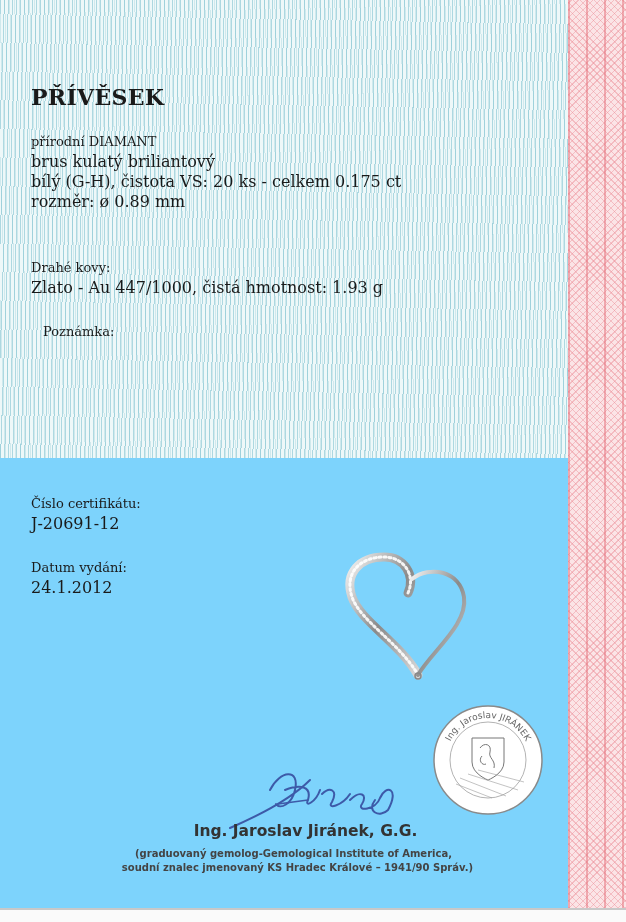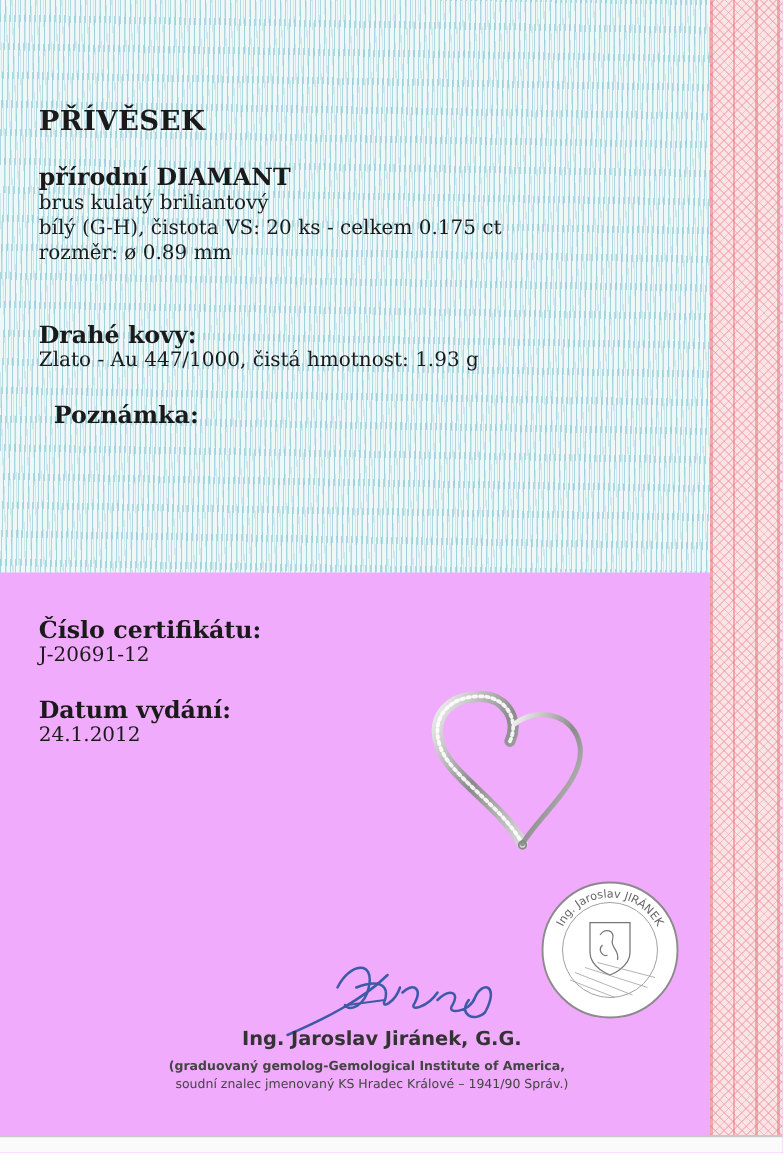"PŘÍVĚSEK" .page { background: #f0abfc -> #7dd3fc }
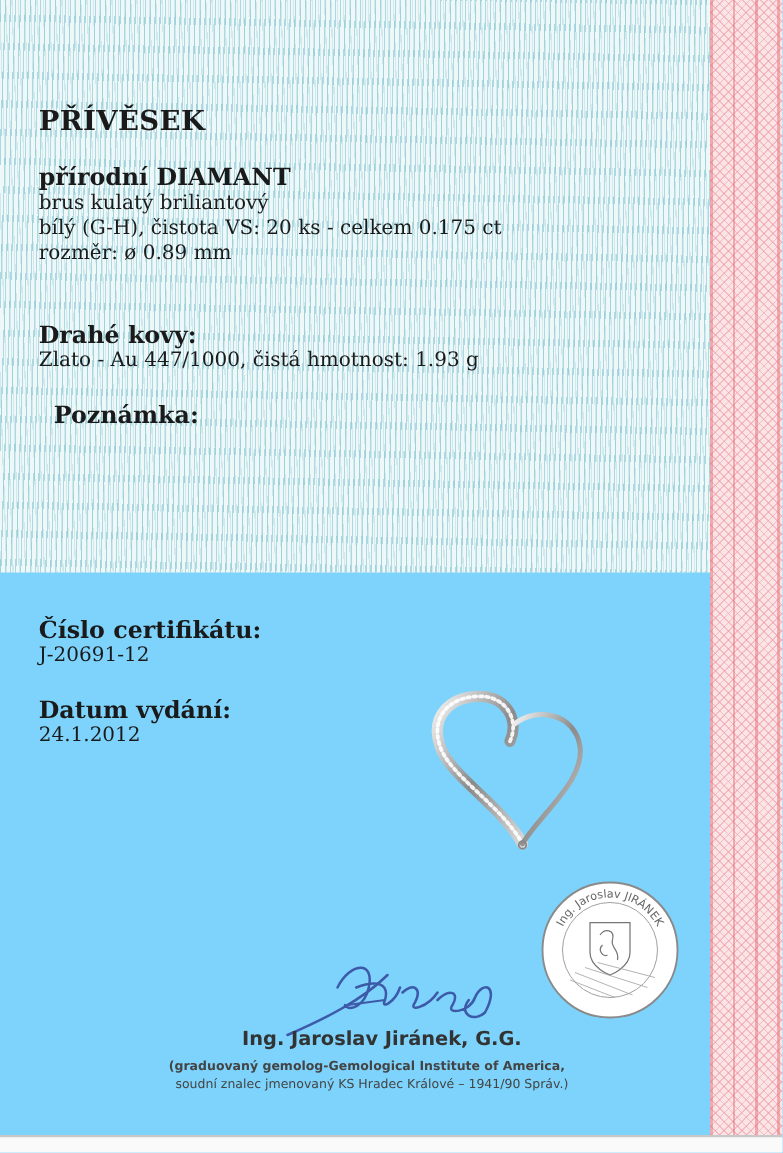"přírodní DIAMANT" .lbl { font-size: 19px -> 13px; font-weight: bold -> normal }
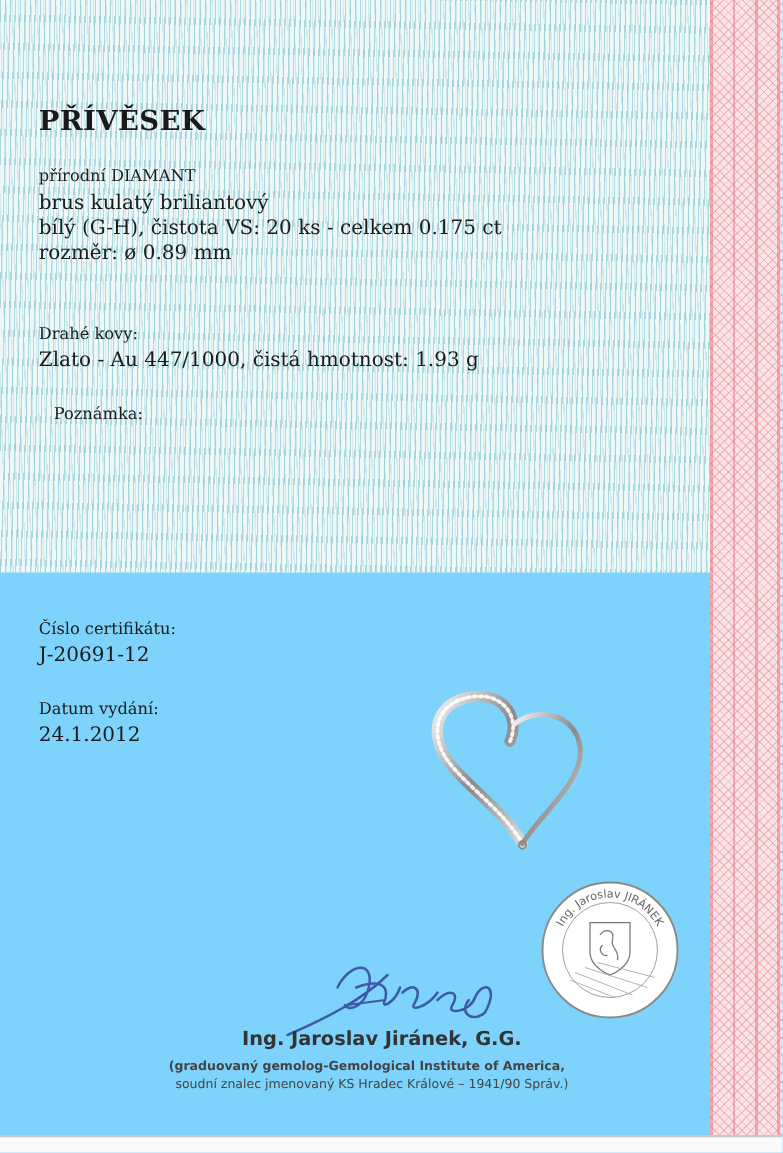"soudní znalec jmenovaný KS Hradec" .signer-line2 { font-weight: normal -> bold }
